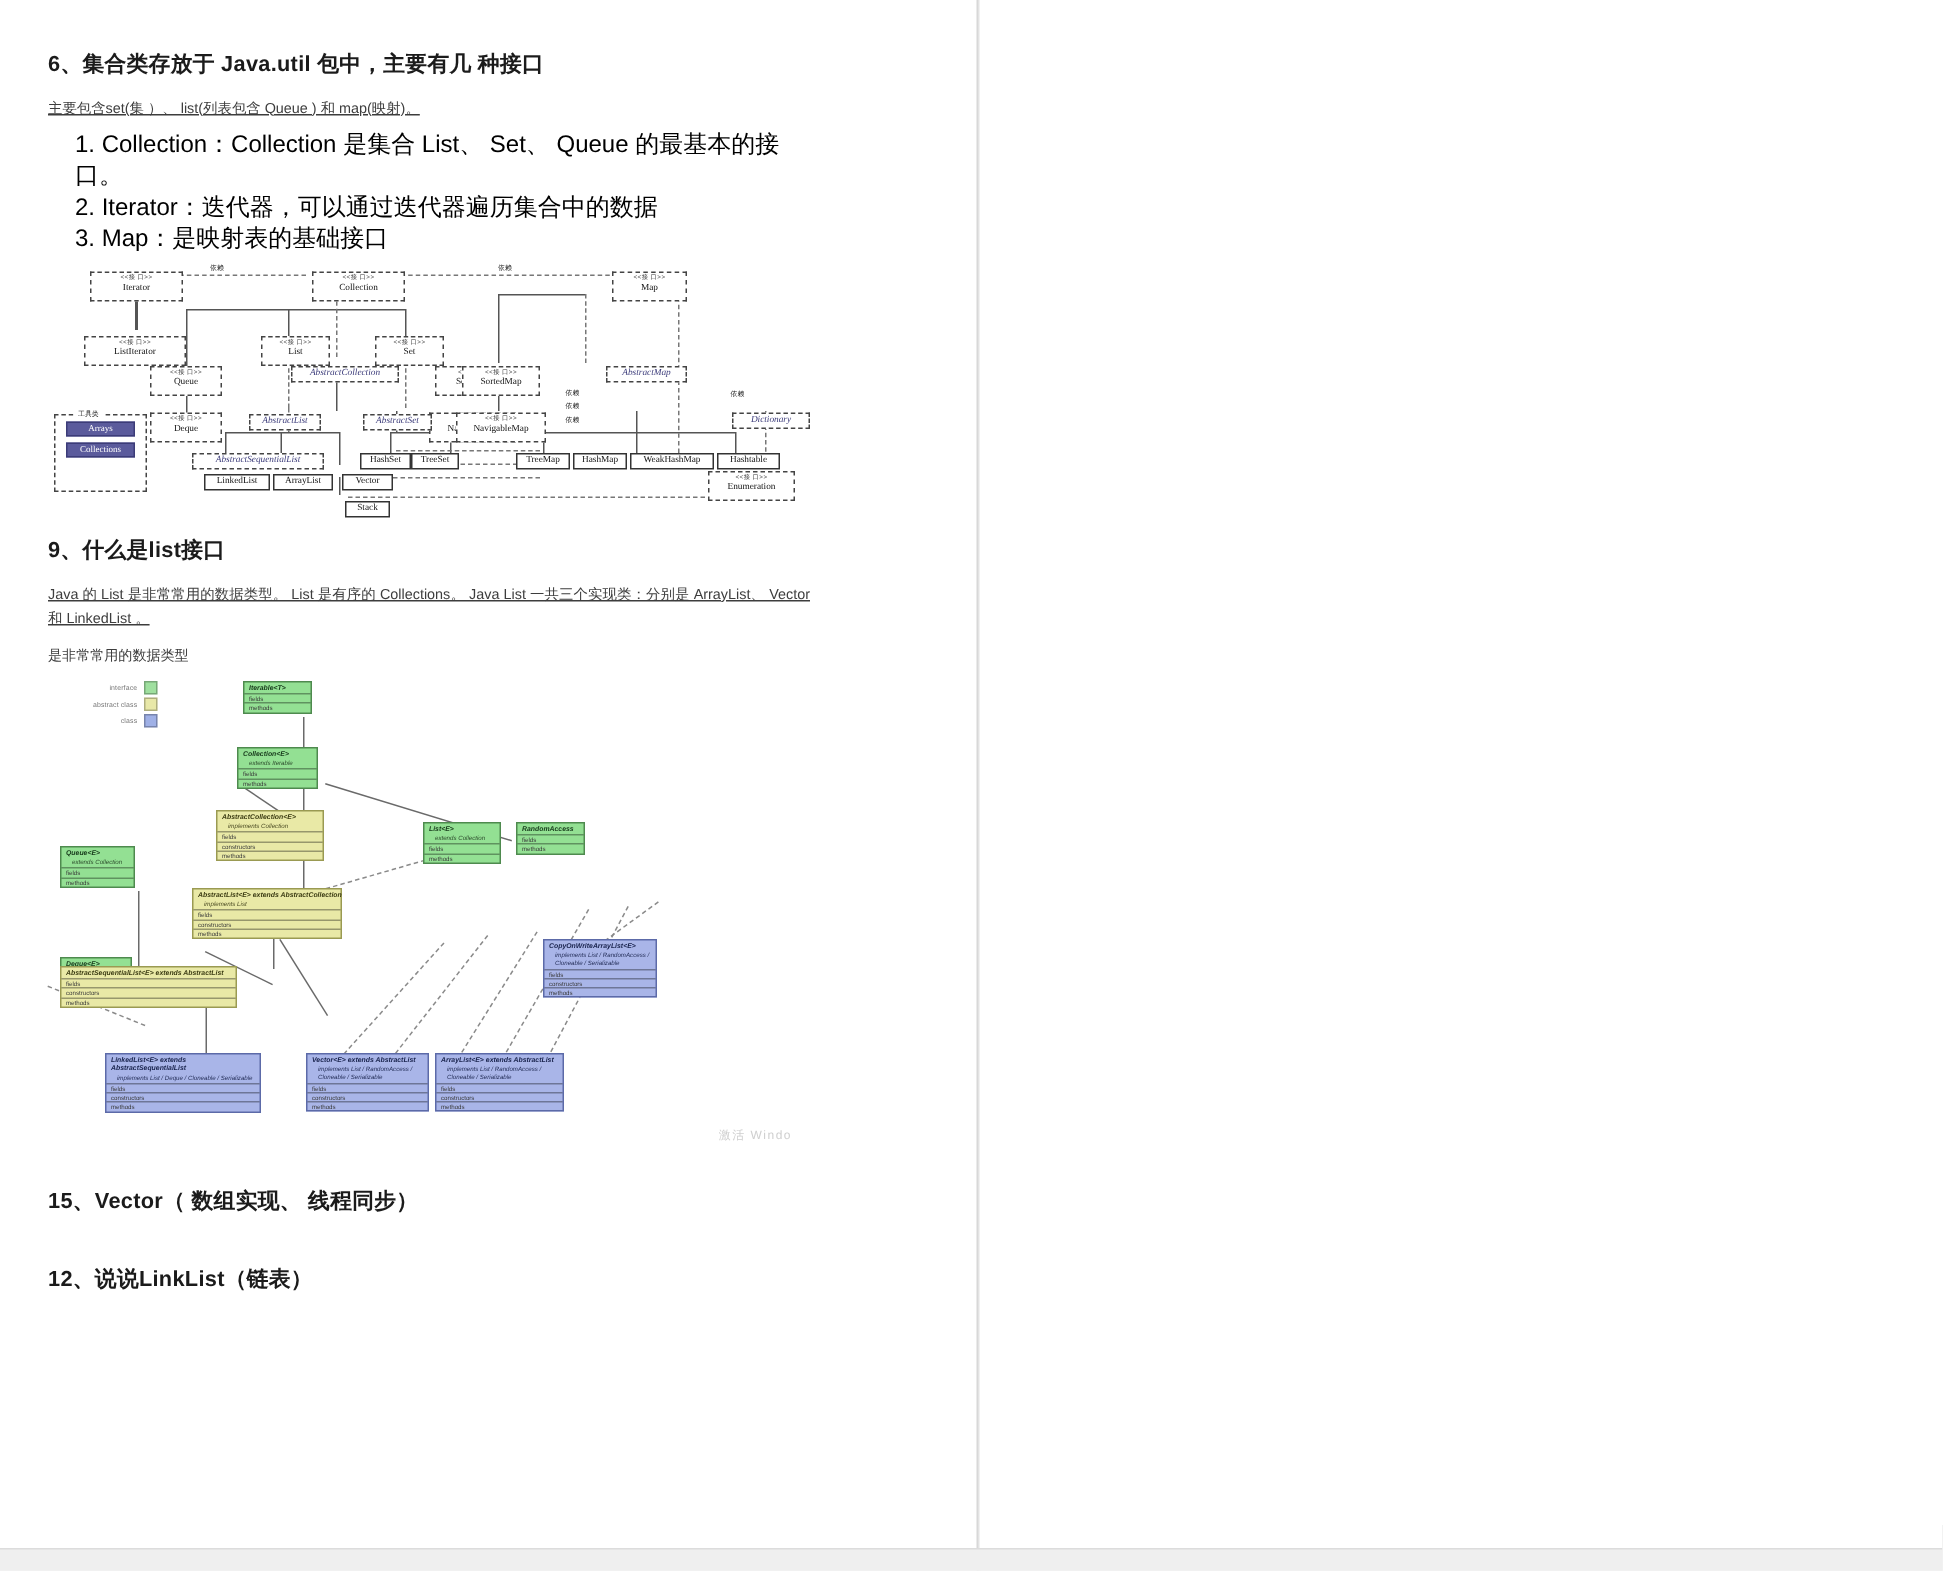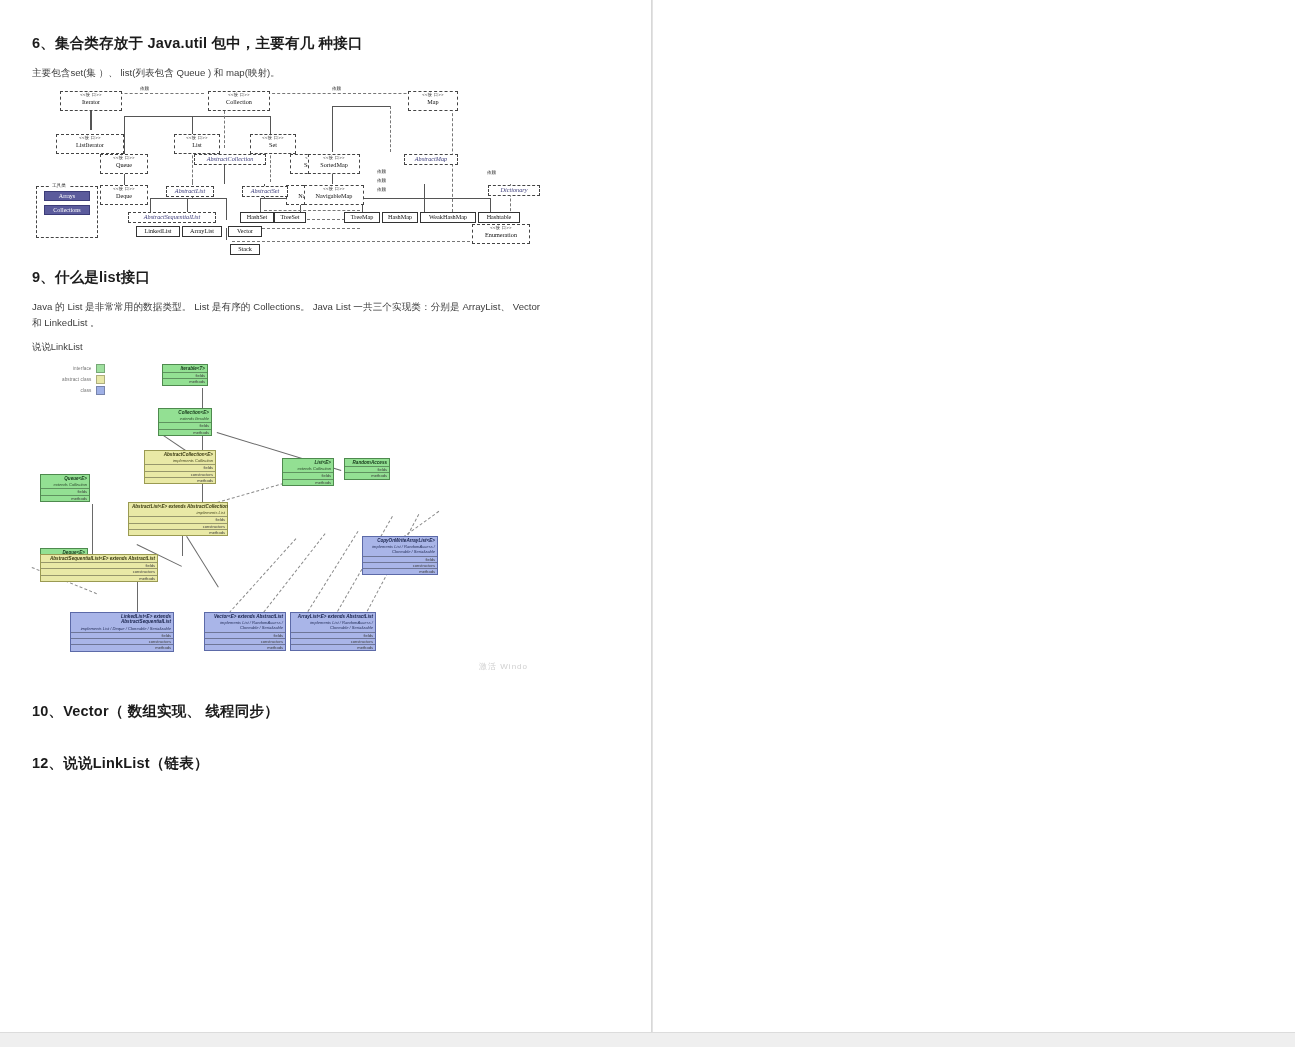"主要包含set(集 ）、 list(列表包含 Queue )" p.body { text-decoration: none -> underline }
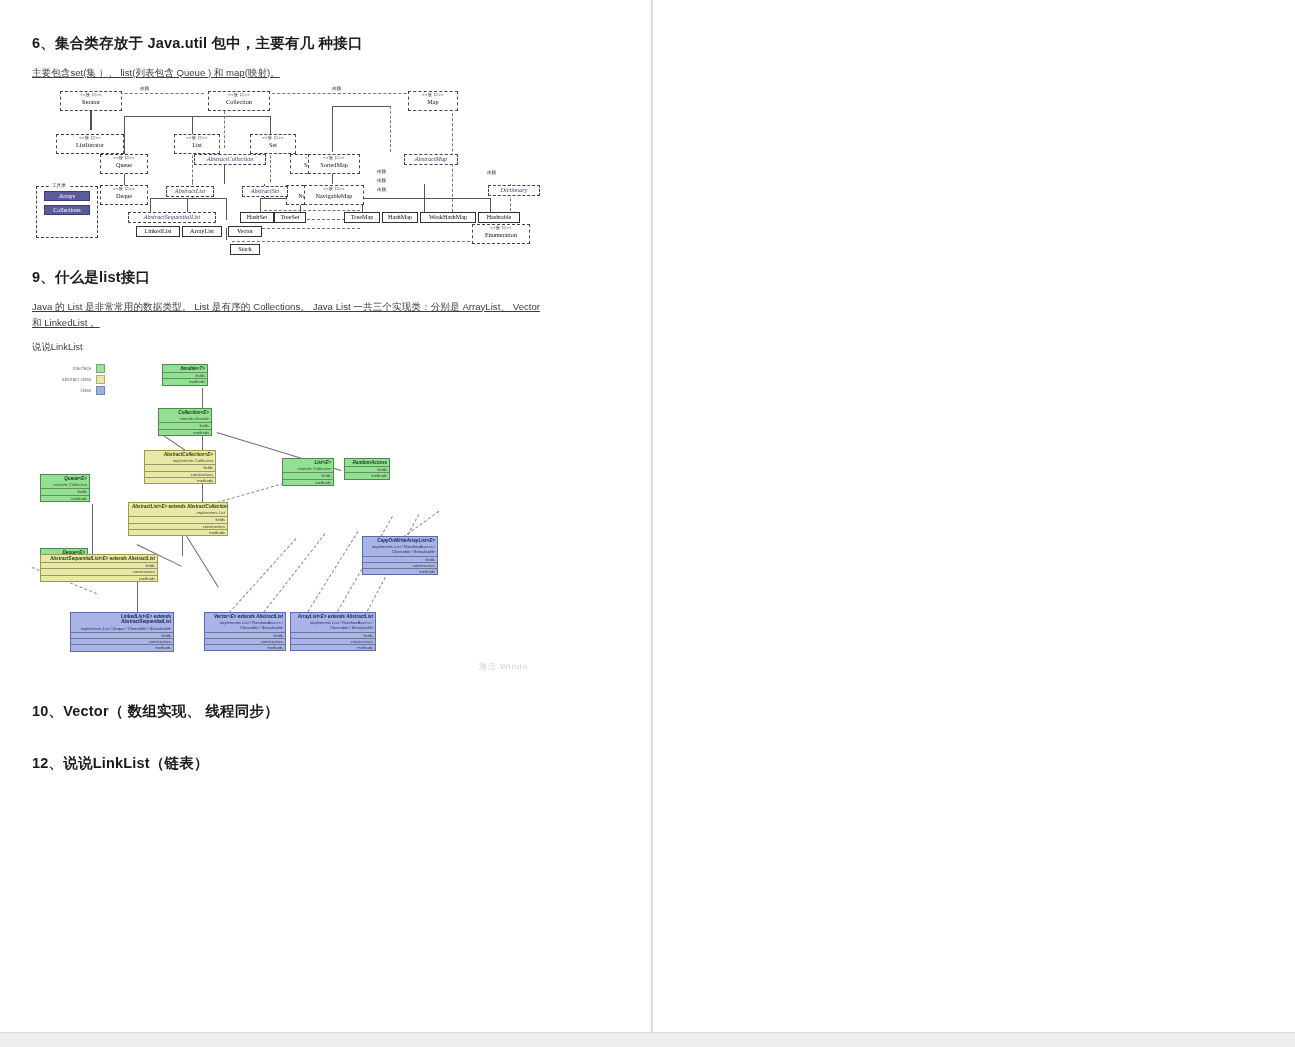"1. Collection：Collection 是集合 List、 Set、" div { html: none -> <div> <div>1. Collection：Collection 是集合 List、 Set、 Queue 的最基本的接口。</div> <div>2. Iterator：迭代器，可以通过迭代器遍历集合中的数据</div> <div>3. Map：是映射表的基础接口</div> </div> }
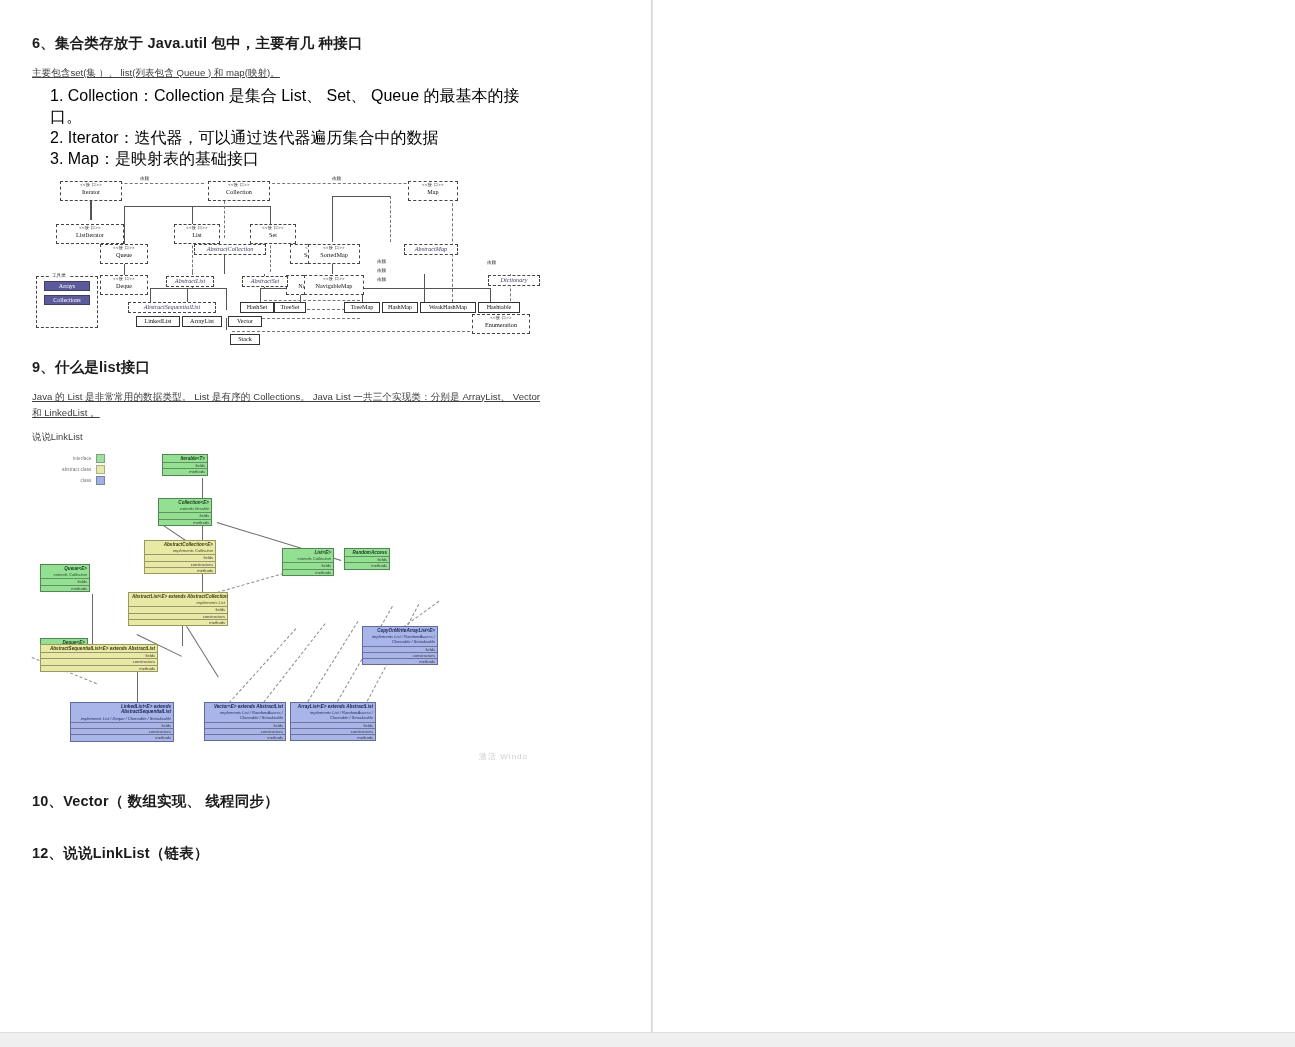"说说LinkList" div.caption { text: 说说LinkList -> 是非常常用的数据类型 }
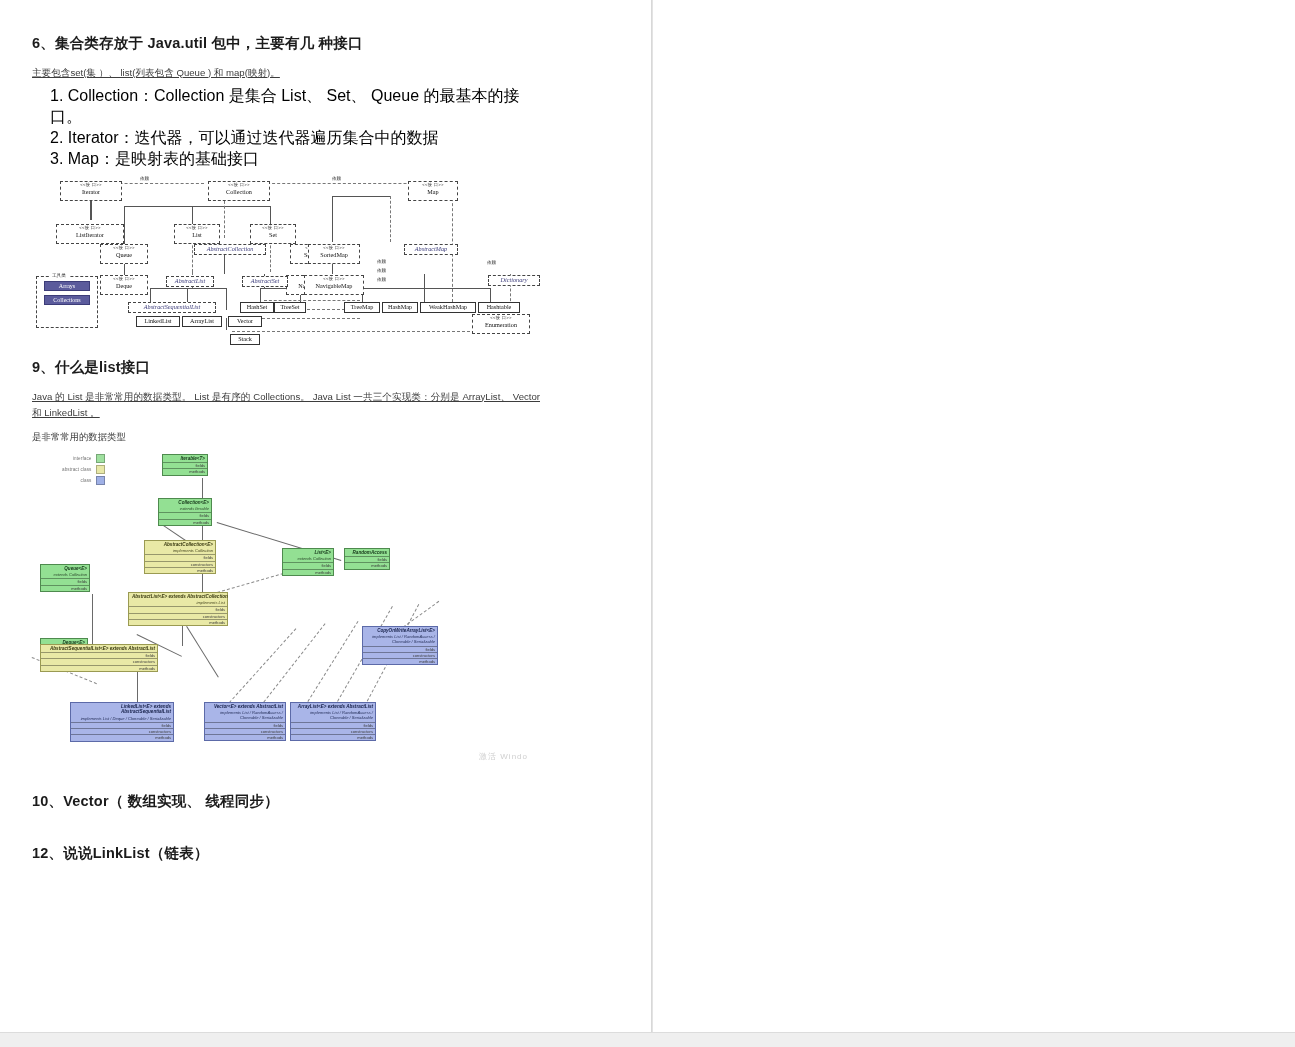"激活 Windo" div.uml { text-align: right -> none }
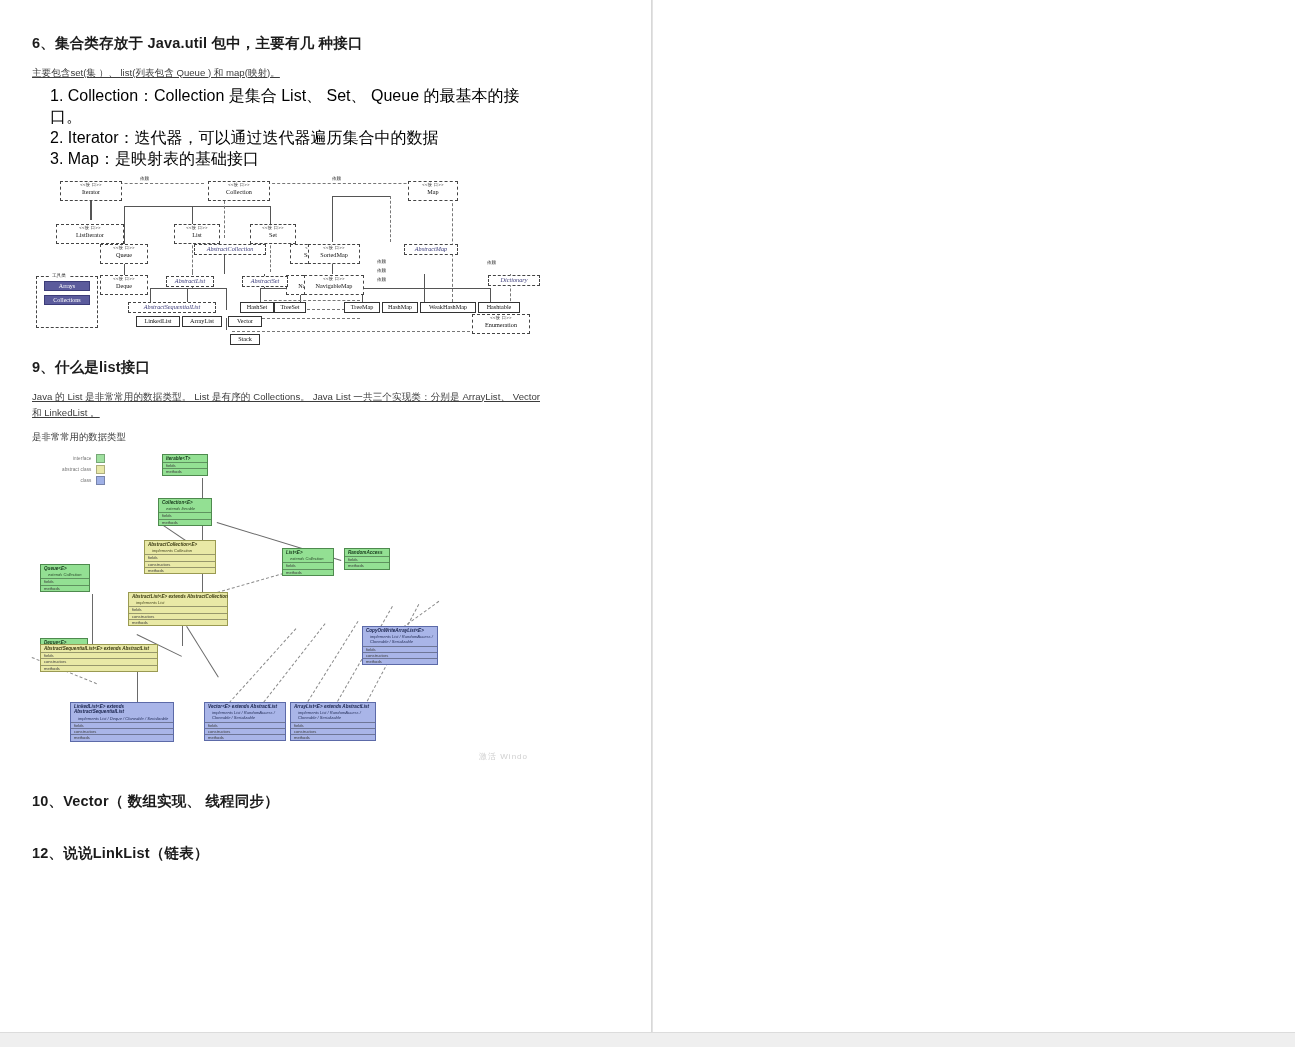"10、Vector（ 数组实现、 线程同步）" h2.sec { text: 10 -> 15 }
